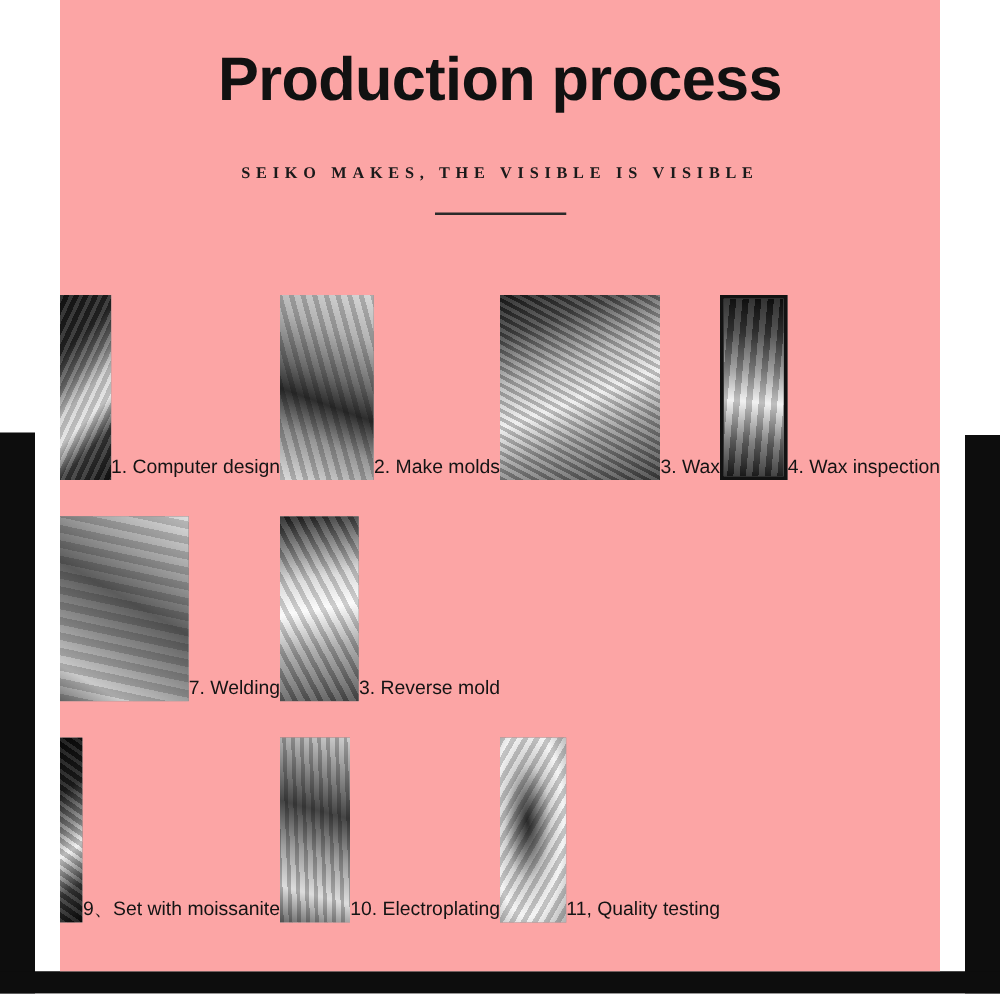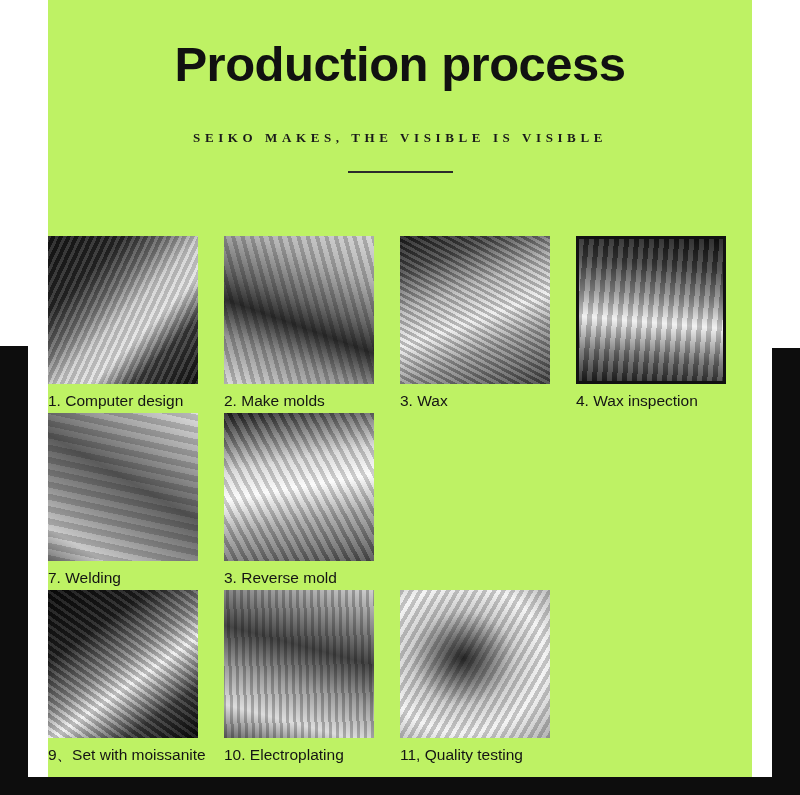"Production process" .content-card { background: #bef264 -> #fca5a5 }
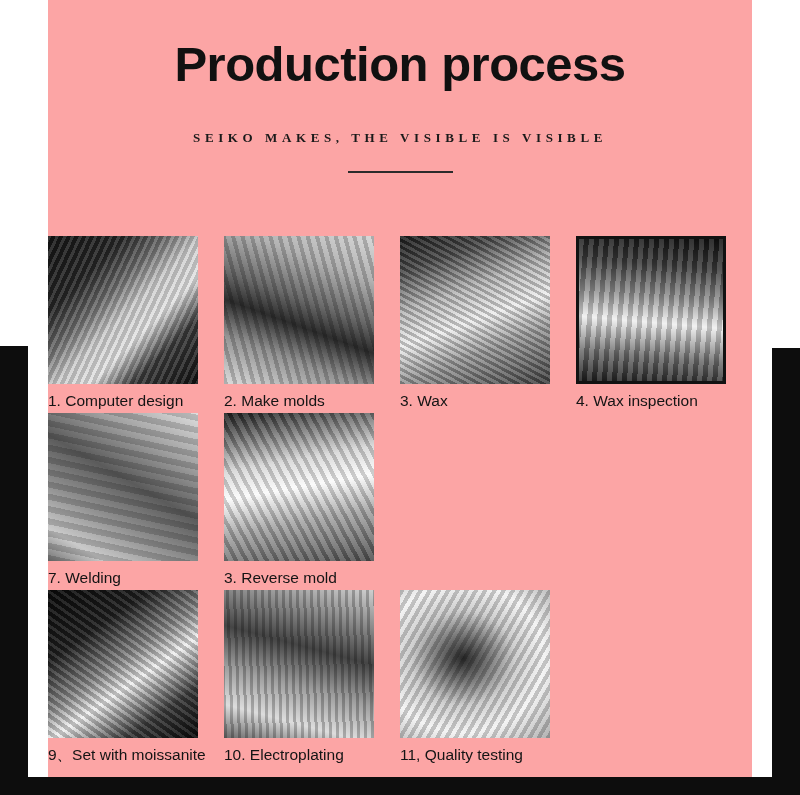"1. Computer design" .process-cell { align-items: flex-start -> flex-end; flex-direction: column -> row }
